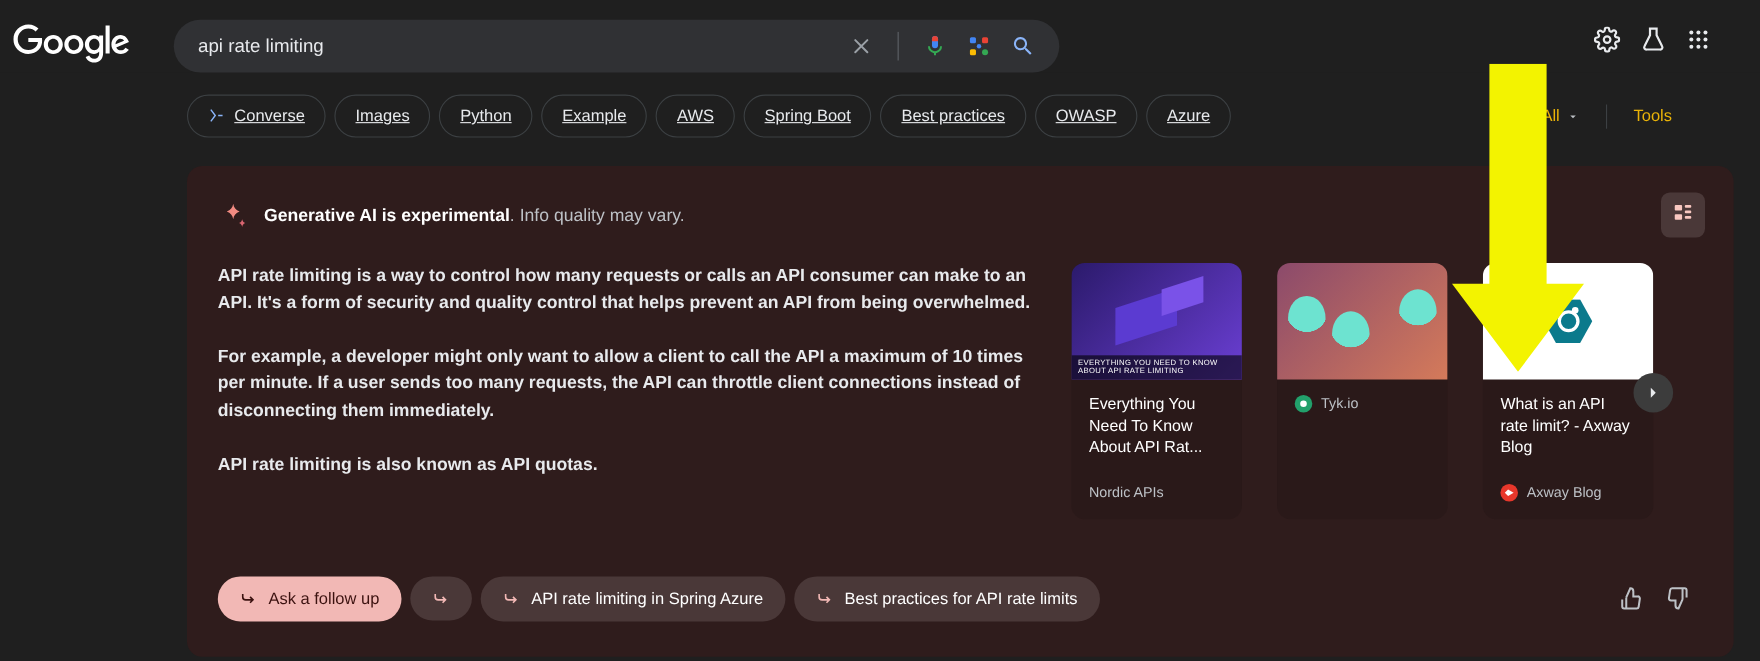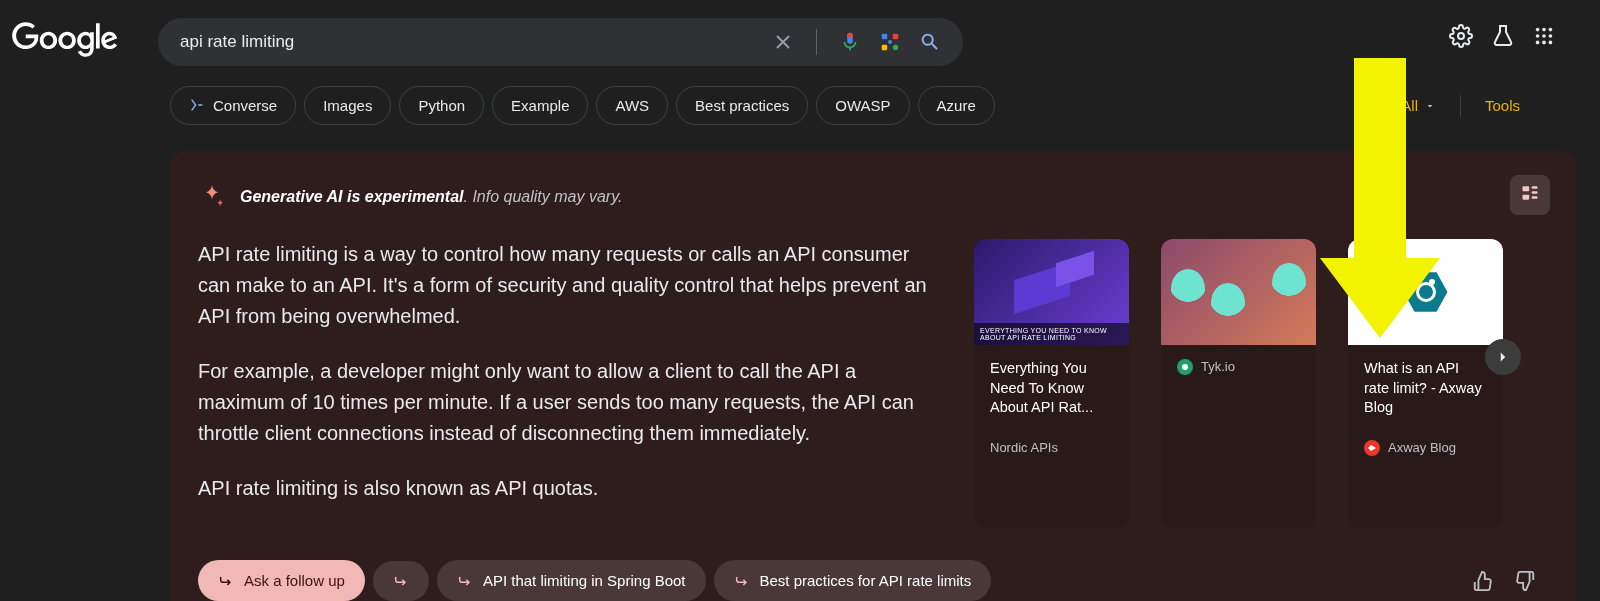"Converse" .chip { text-decoration: none -> underline }
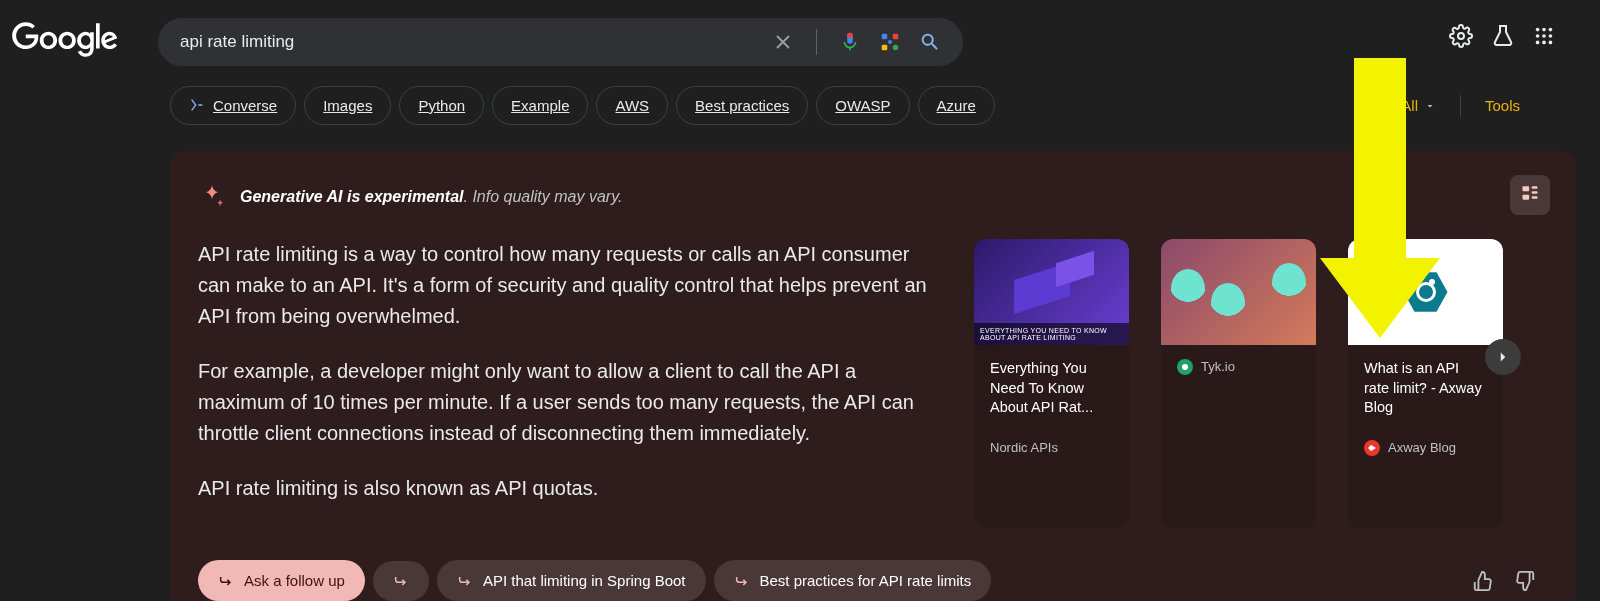"Spring Boot" div.chip { html: none -> <div> <span>Spring Boot</span> </div> }
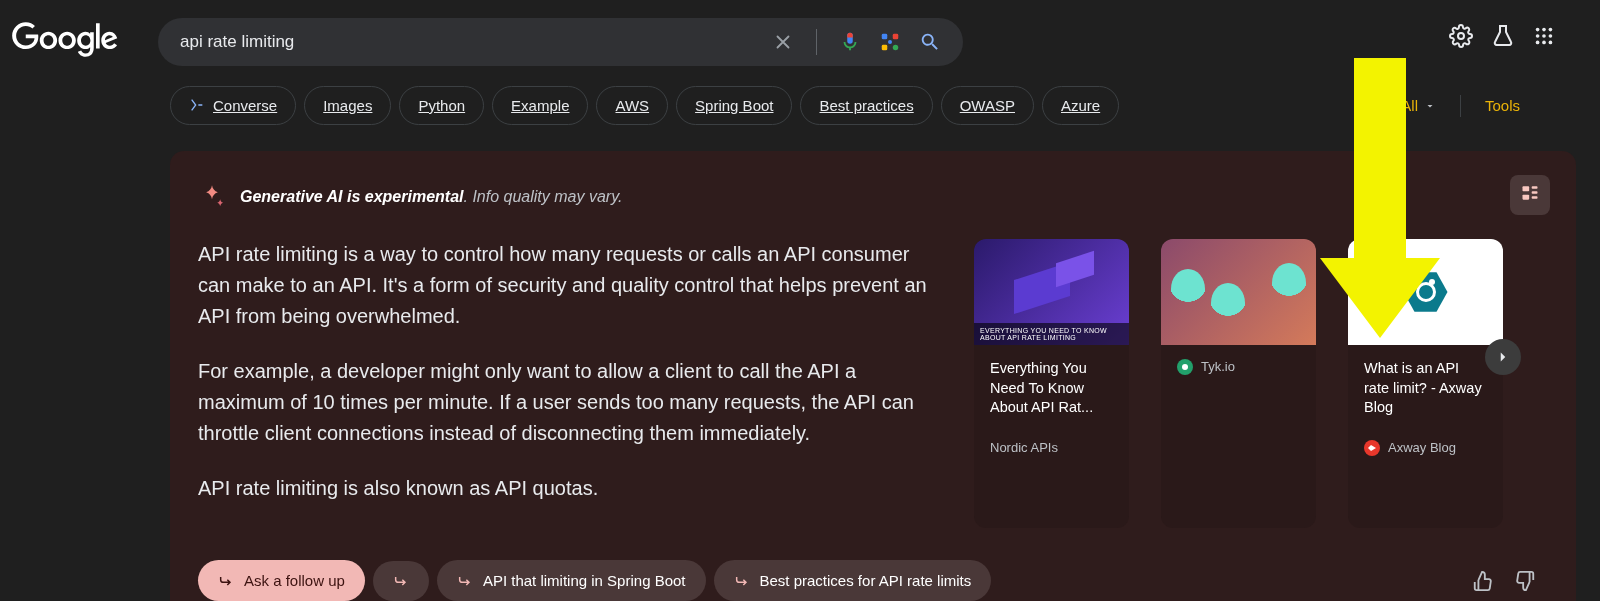"Generative AI is experimental. Info" .disclaimer-text { font-style: italic -> none }
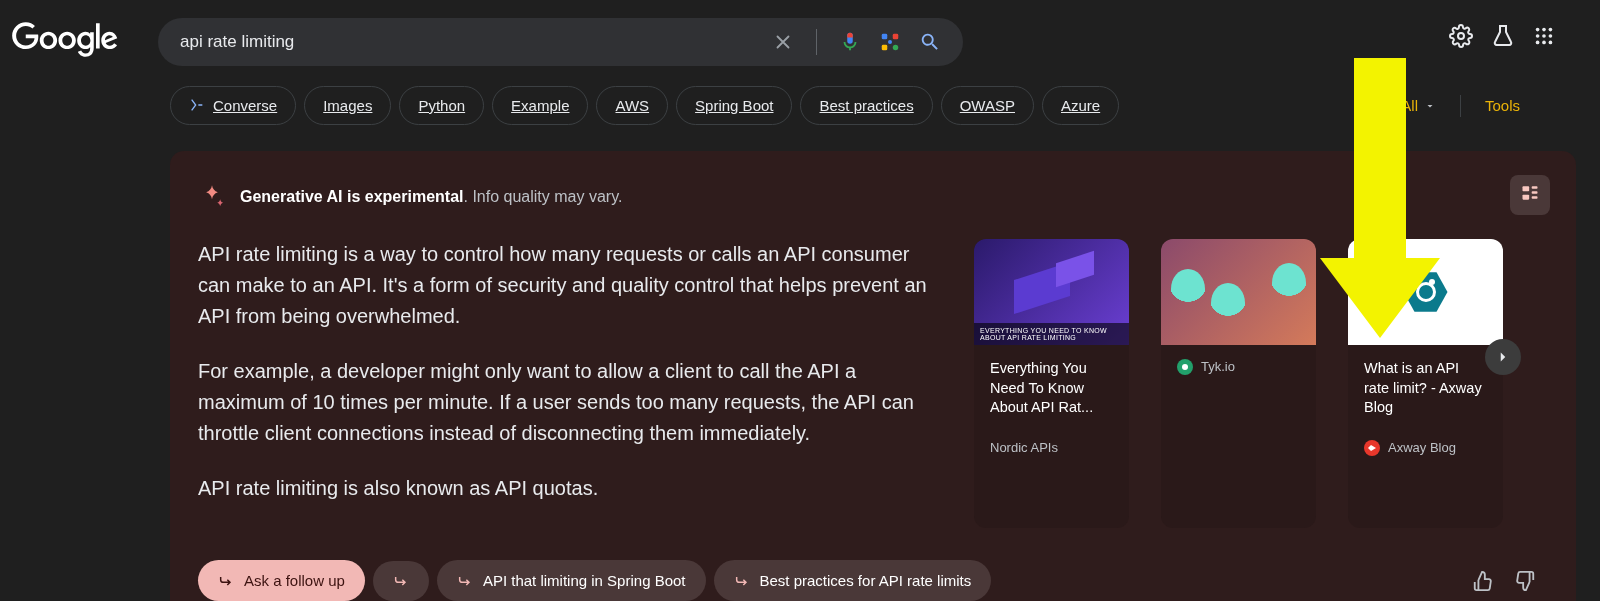"API rate limiting is a" .ai-text p { font-size: 20px -> 16px; font-weight: none -> bold }
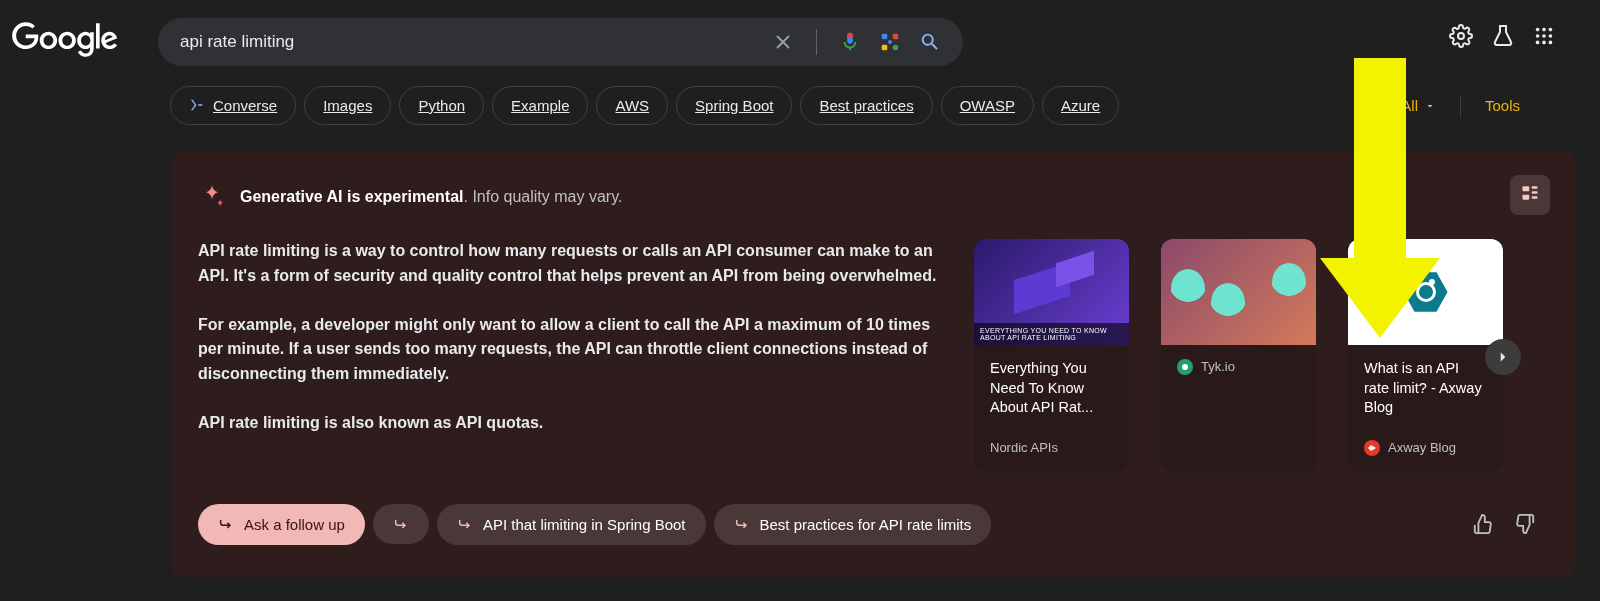"Ask a follow up" .followups { margin-top: 32px -> 52px }
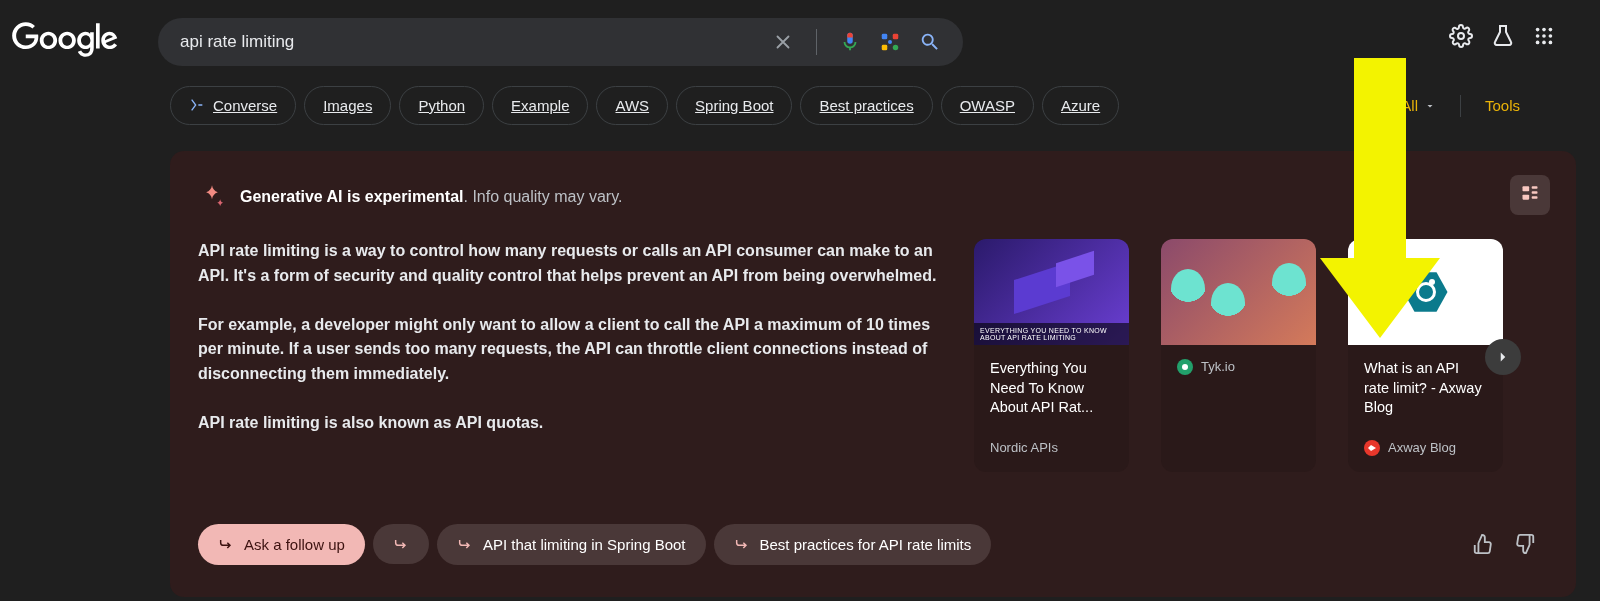"API that limiting in Spring" span { text: that limiting in Spring Boot -> rate limiting in Spring Azure }
